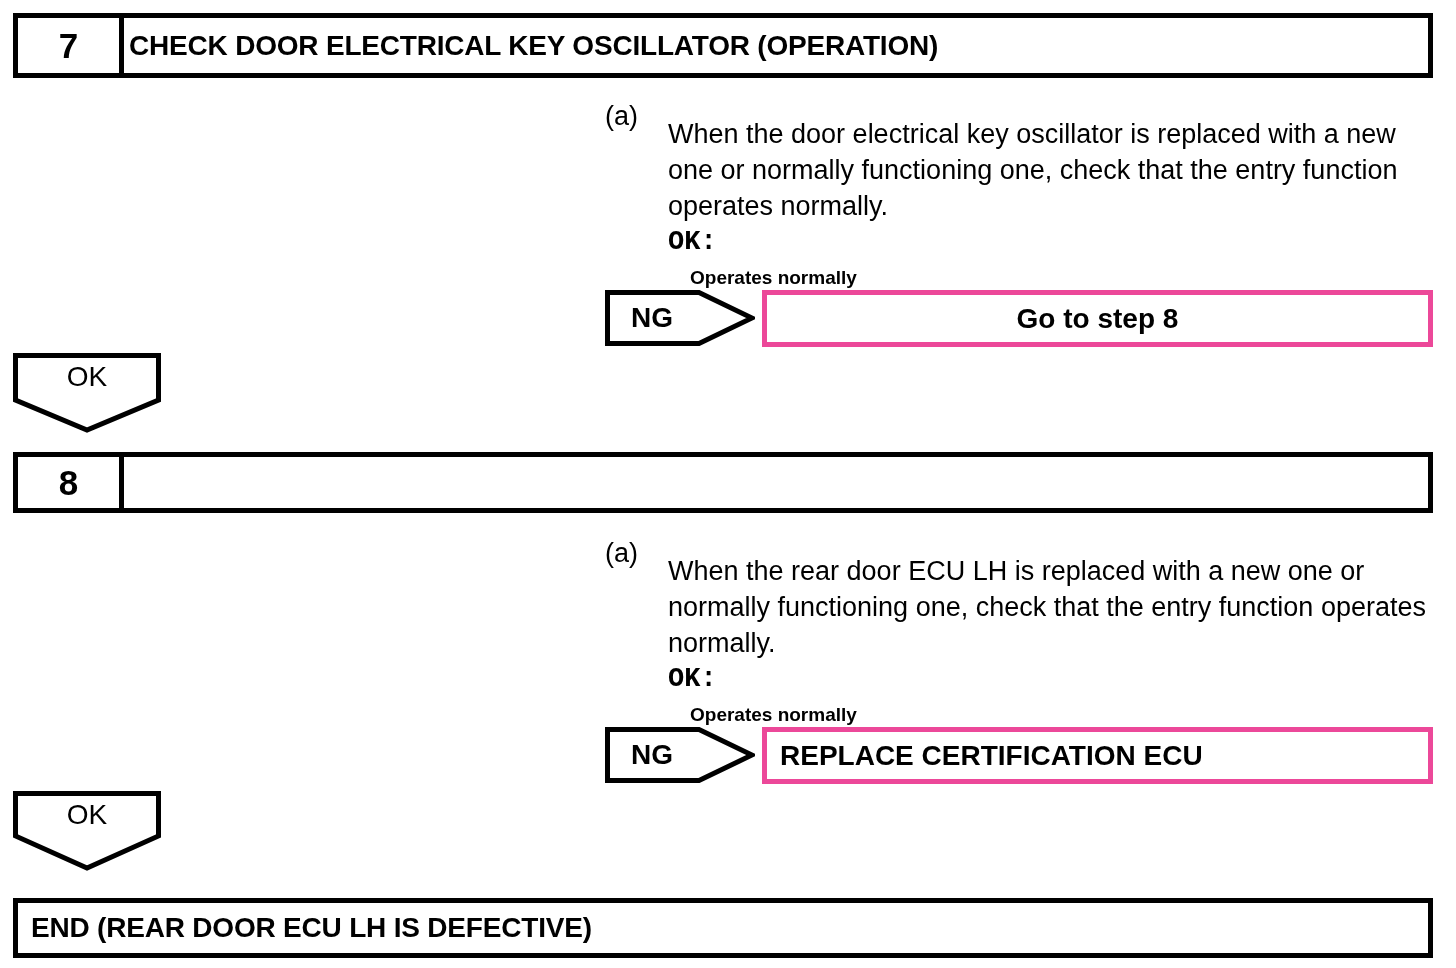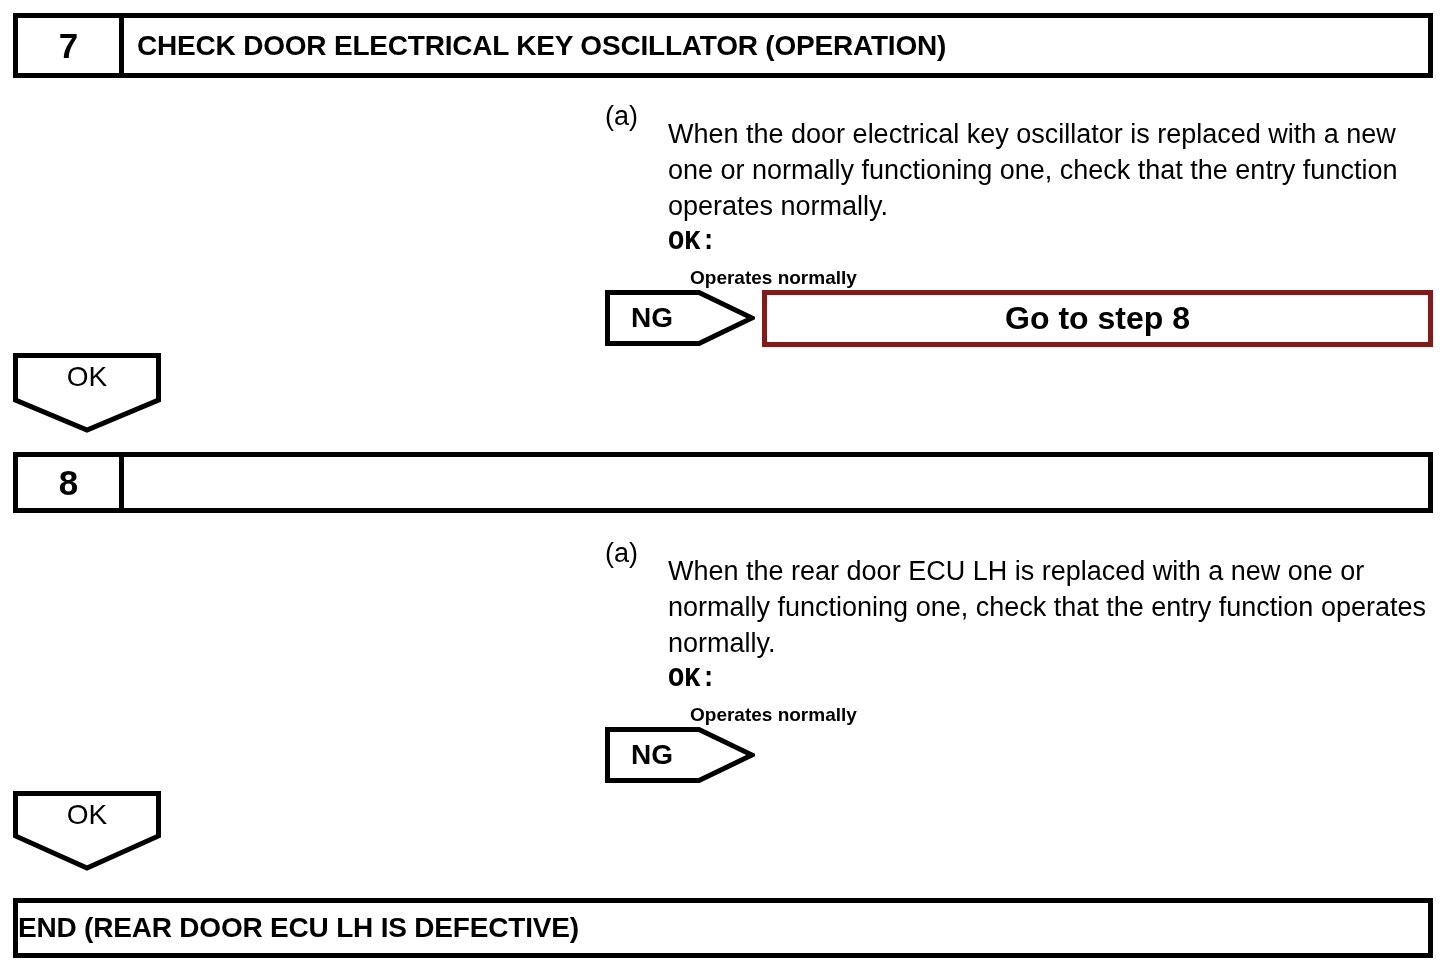"CHECK DOOR ELECTRICAL KEY OSCILLATOR" .step-title { padding-left: 13px -> 5px }
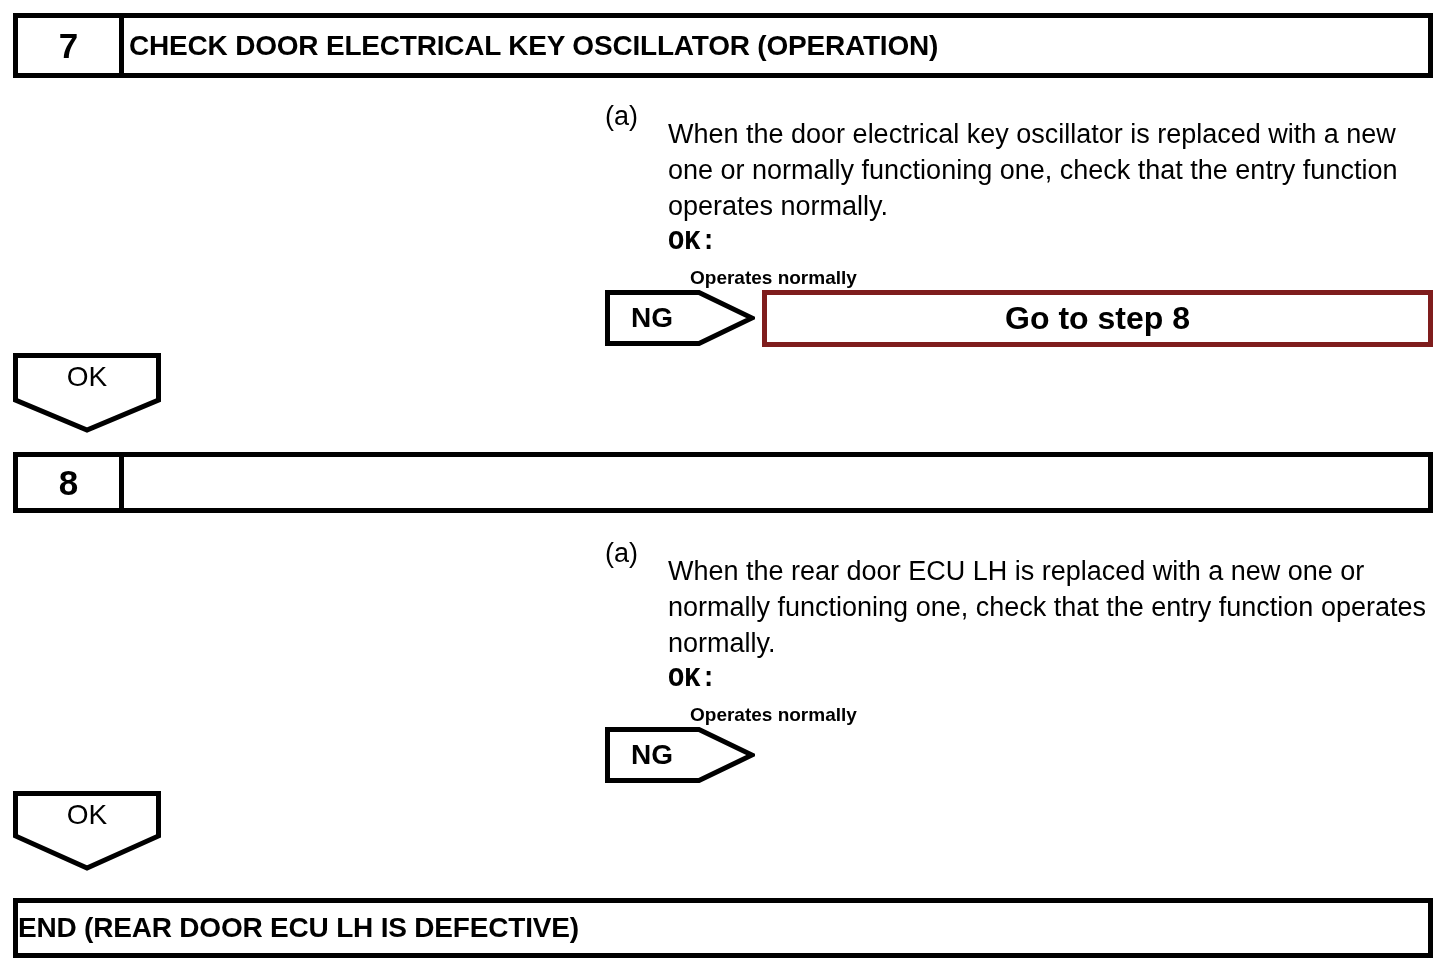"Go to step 8" .result-box { border: 5px solid #7f1d1d -> 5px solid #ec4899; font-size: 32px -> 28px }
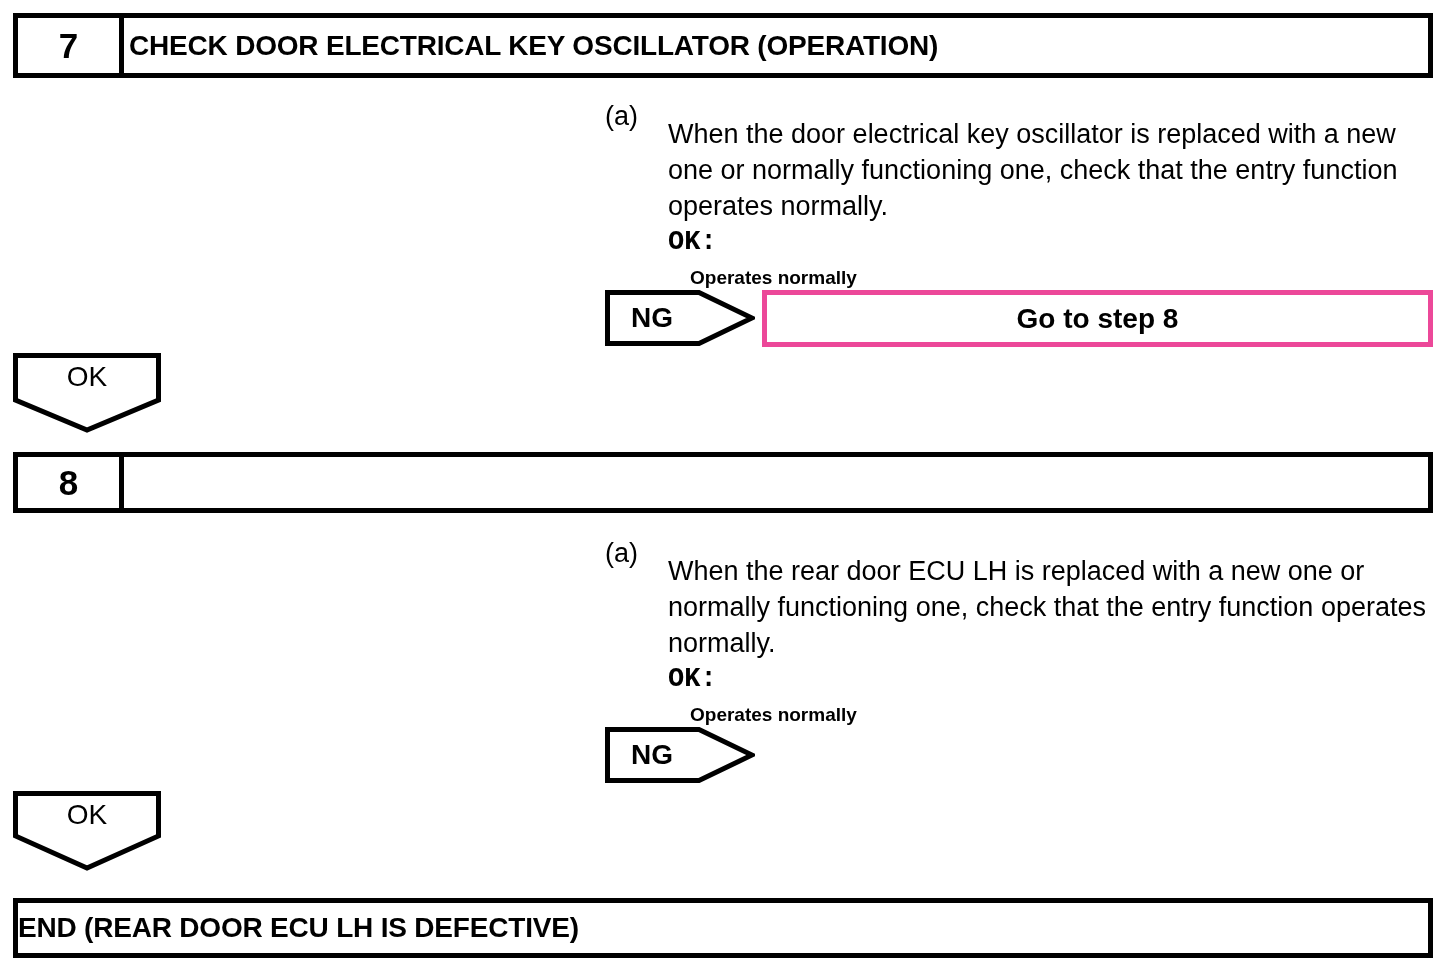"REPLACE CERTIFICATION ECU" div.result-box { html: none -> <div> <span>REPLACE CERTIFICATION ECU</span> </div> }
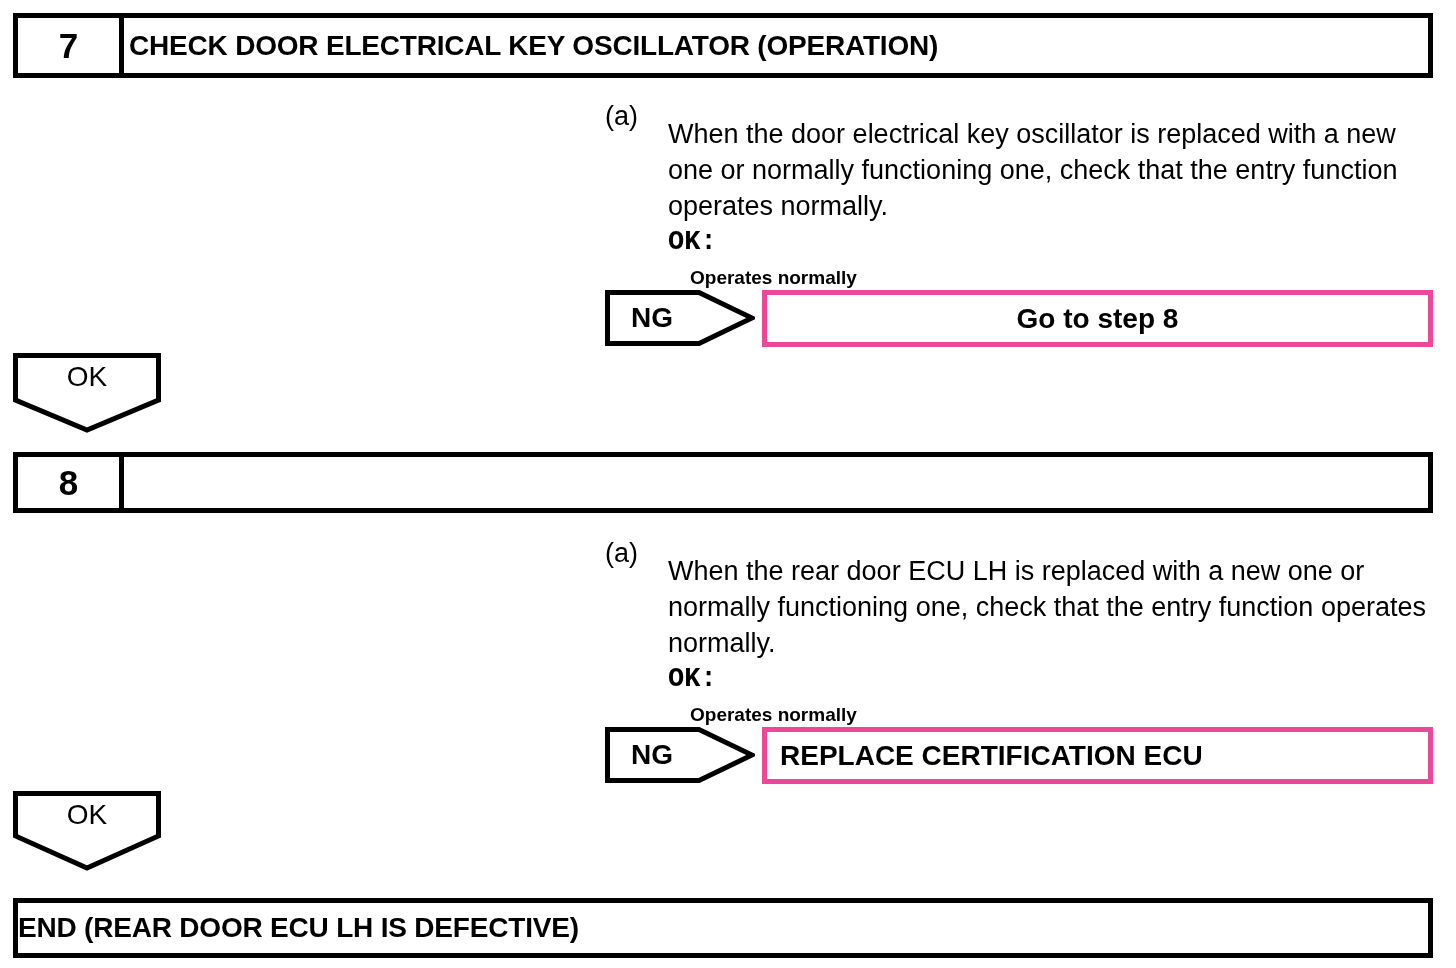"END (REAR DOOR ECU LH" .end-box { padding-left: none -> 13px }
